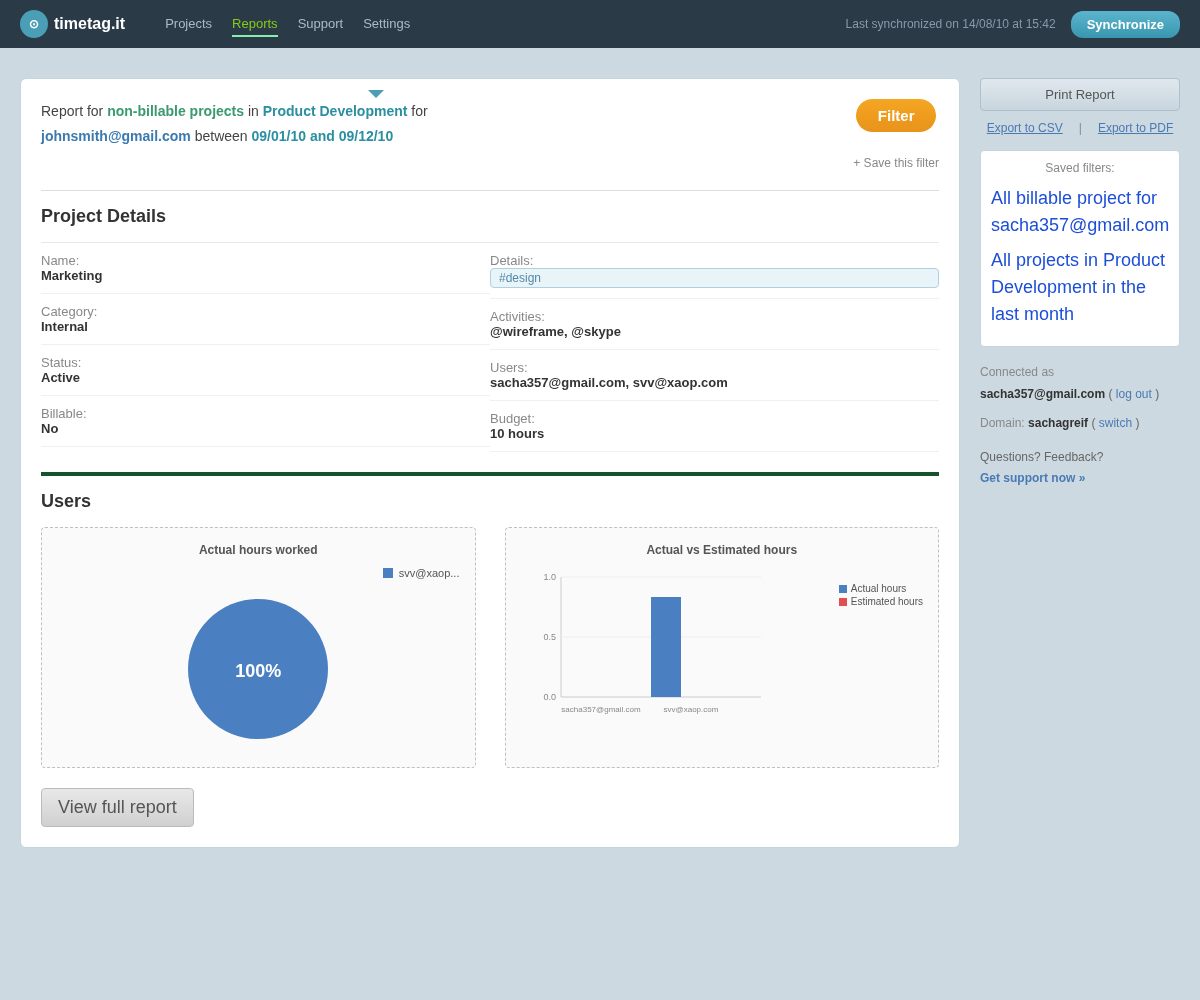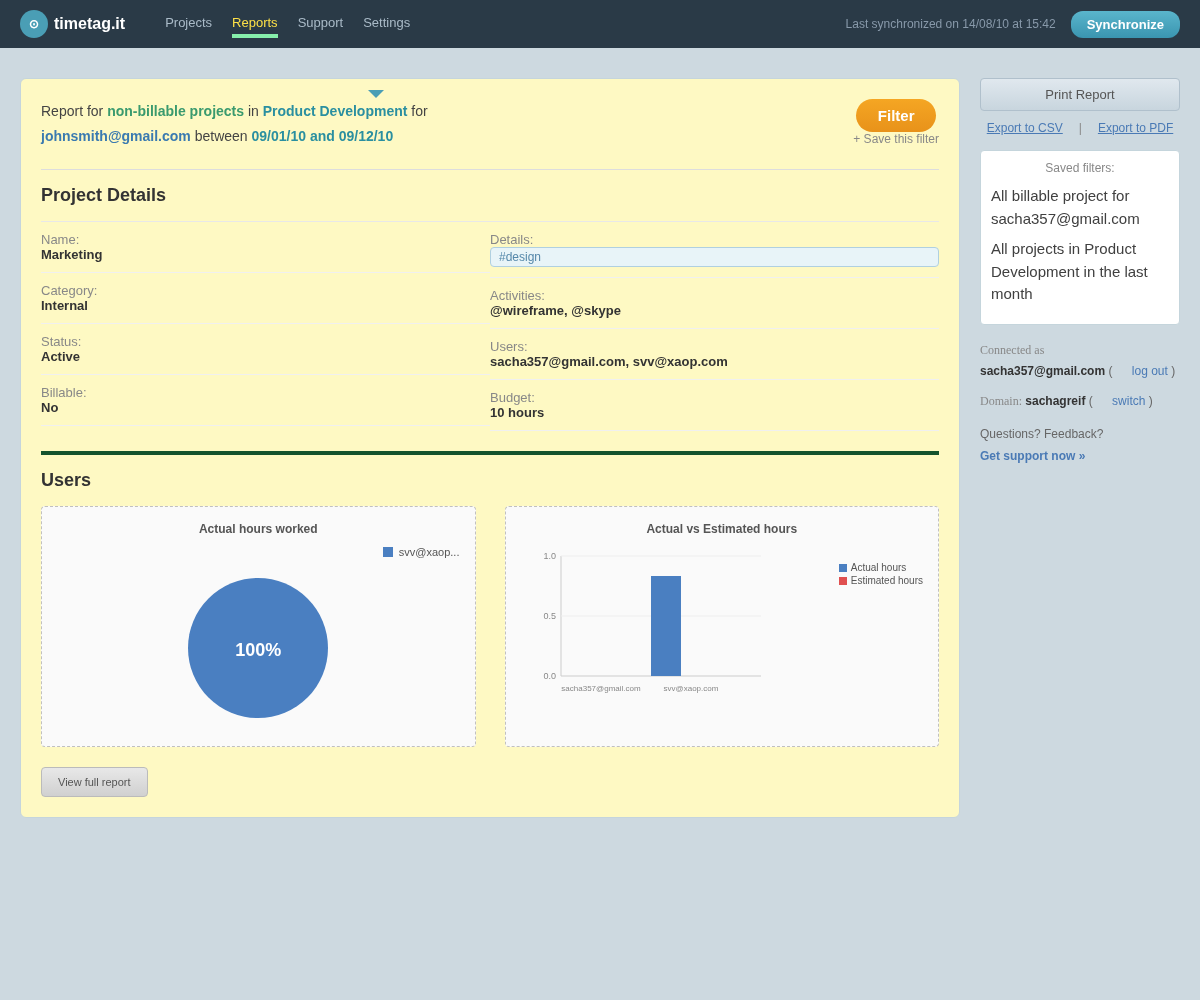"Reports" .nav-link.active { border-bottom: 4px solid #86efac -> 2px solid #86efac; color: #fde047 -> #84cc16 }
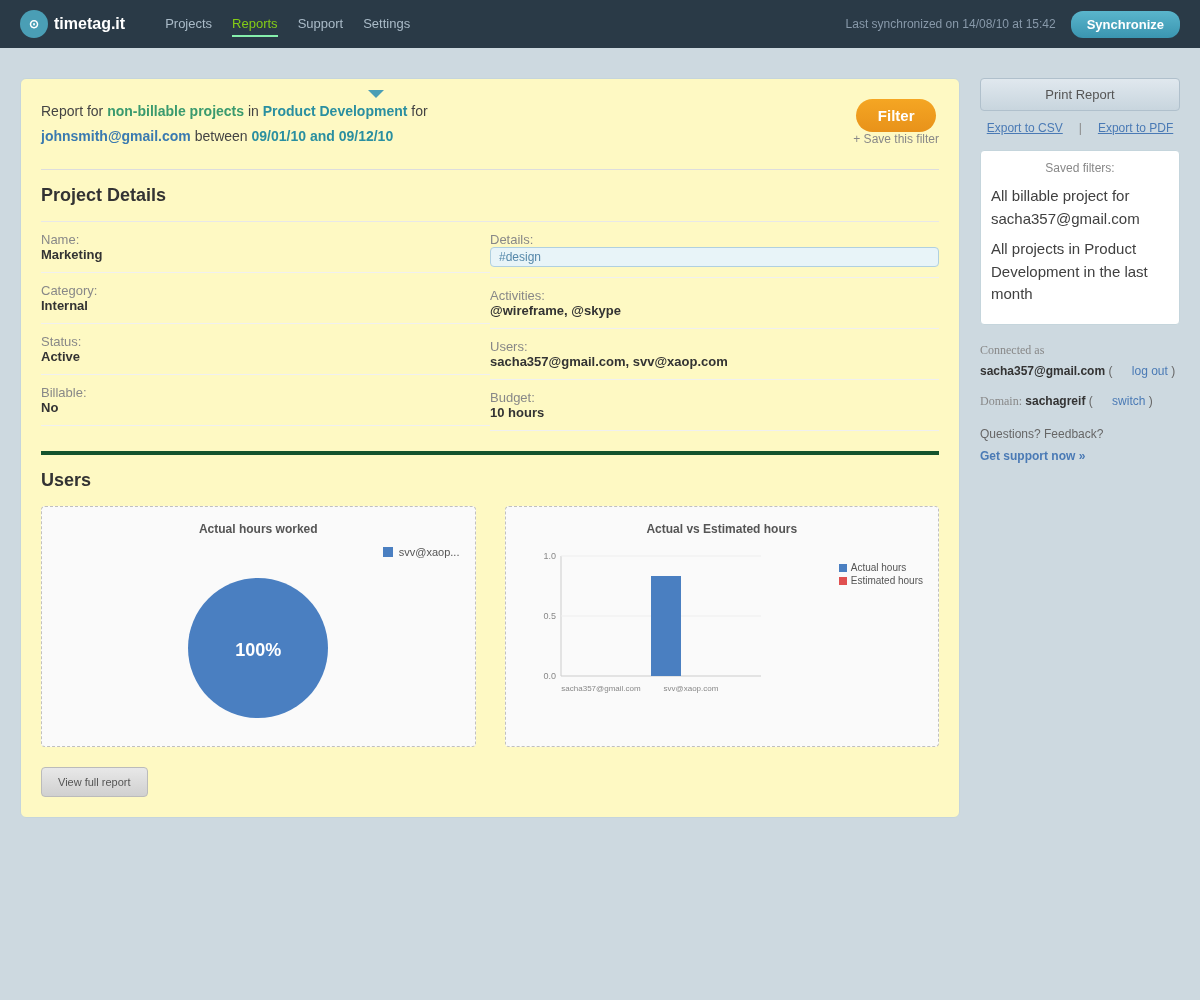"Report for non-billable projects in" #report-panel { background: #fef9c3 -> #ffffff }
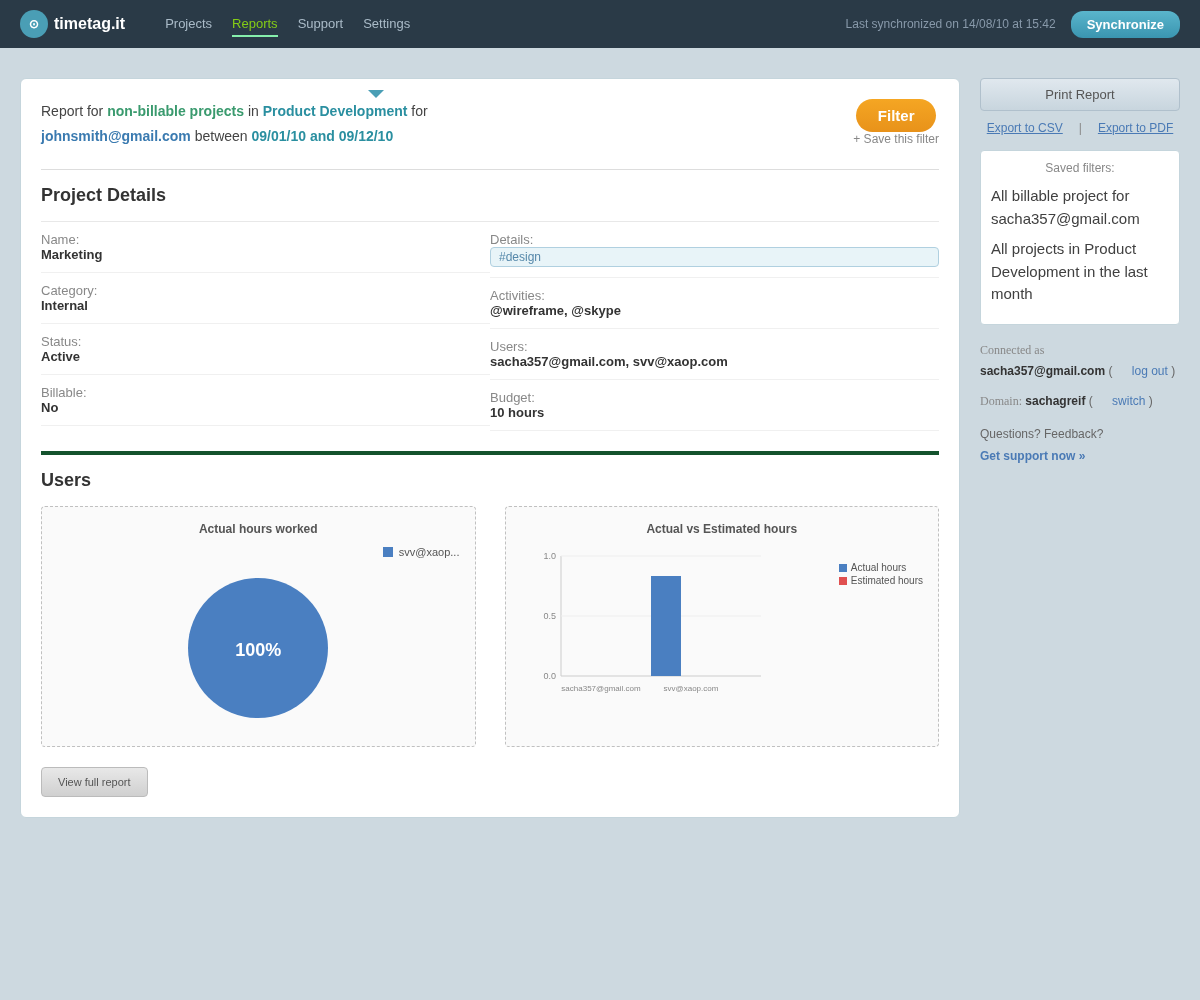"Filter" #filter-area { gap: 0 -> 24px }
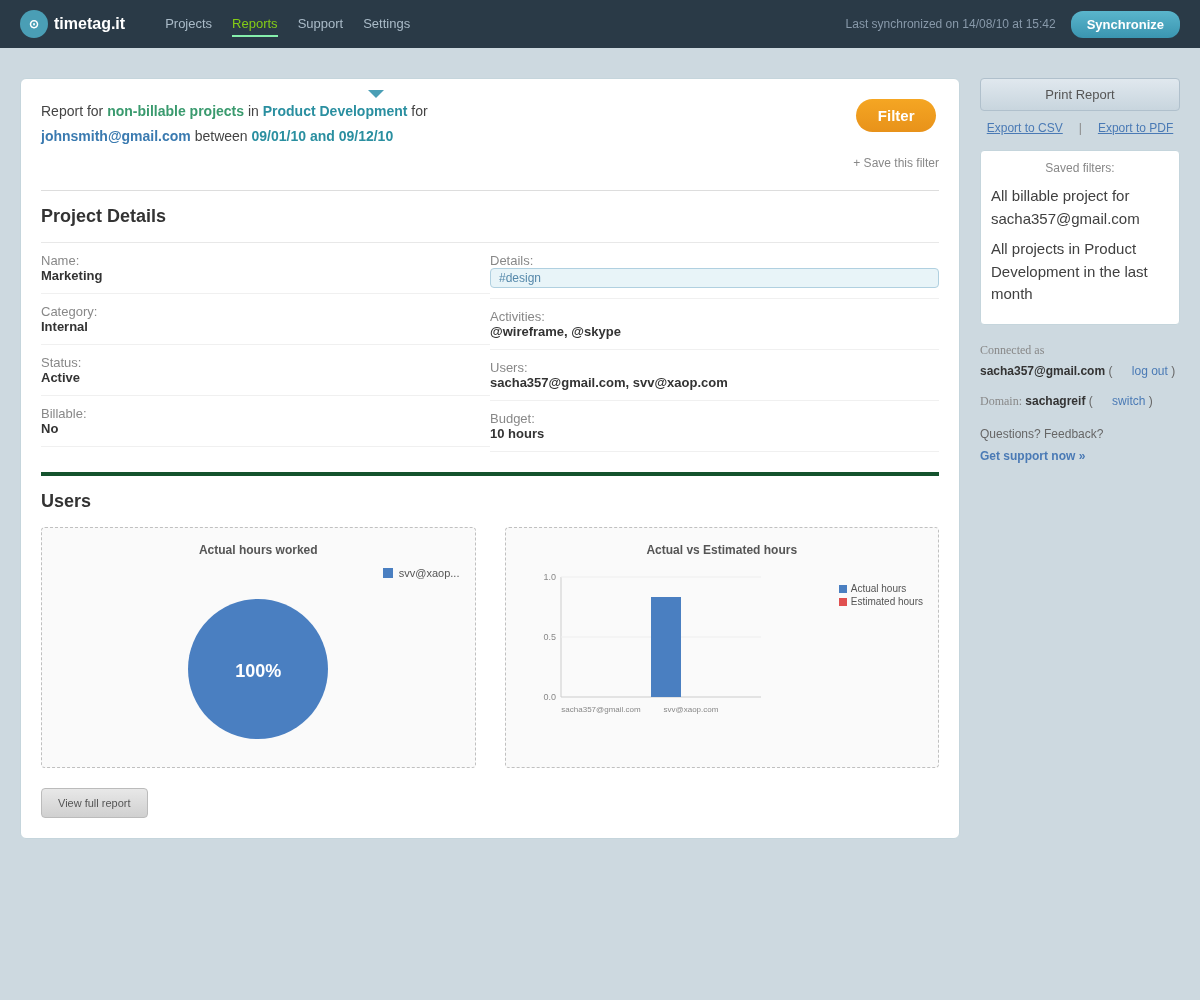"All billable project for" .saved-filter-item { color: #404040 -> #1d4ed8; font-size: 15px -> 18px }
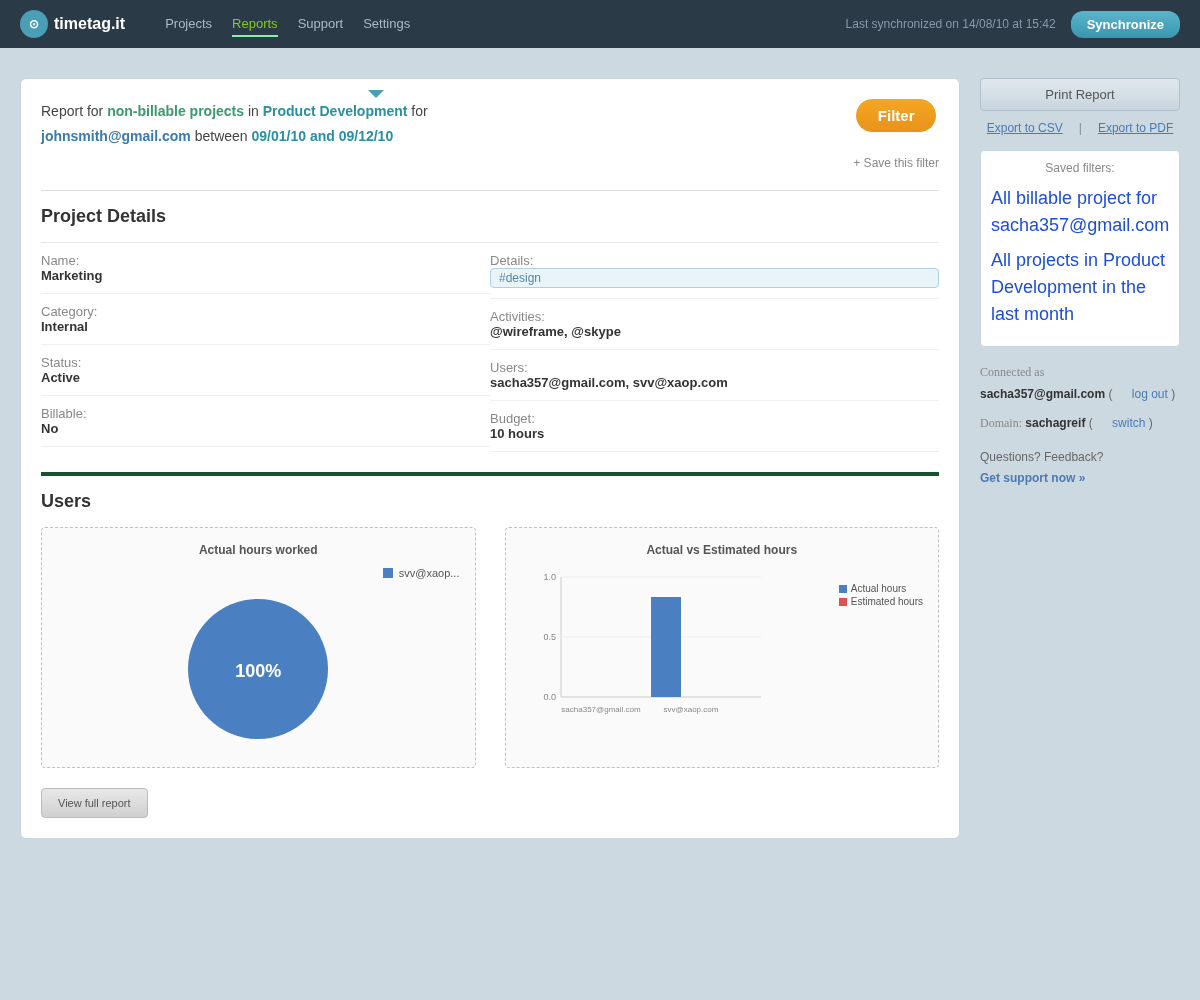"Connected as" .info-label { font-family: Liberation Serif, serif -> none }
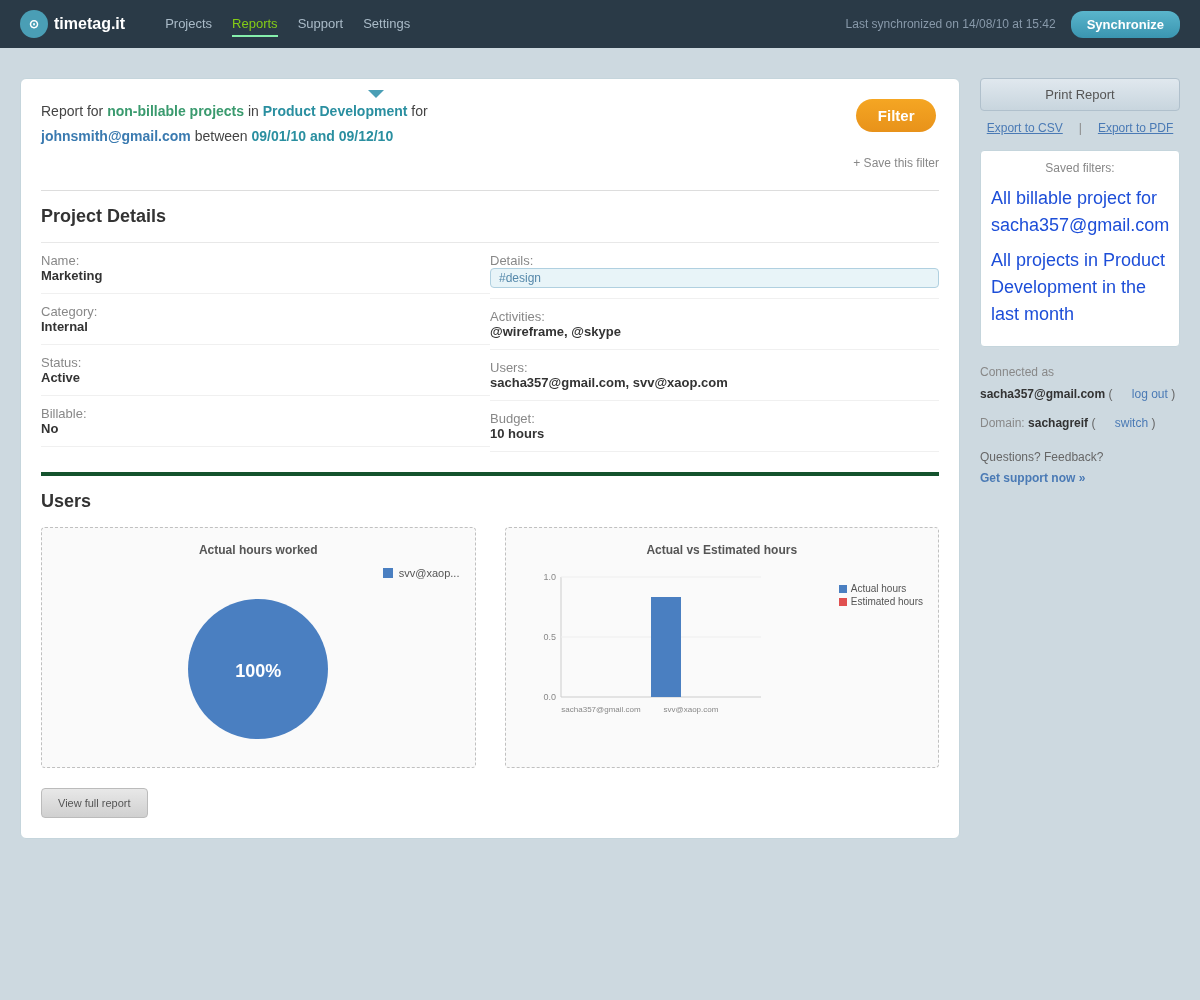"log out" .info-link { margin-left: 16px -> none }
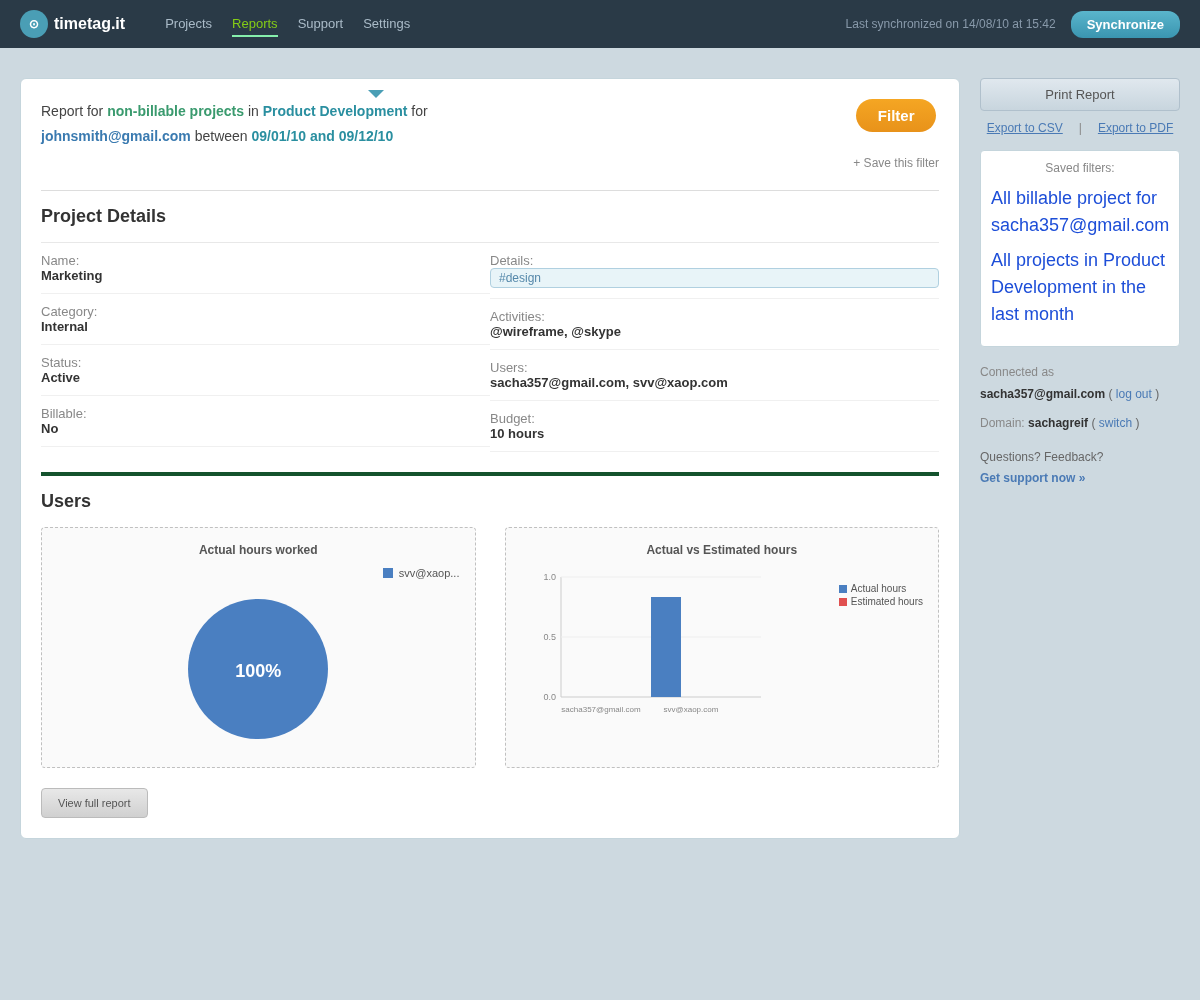"View full report" #view-full-report { font-size: 11px -> 18px }
